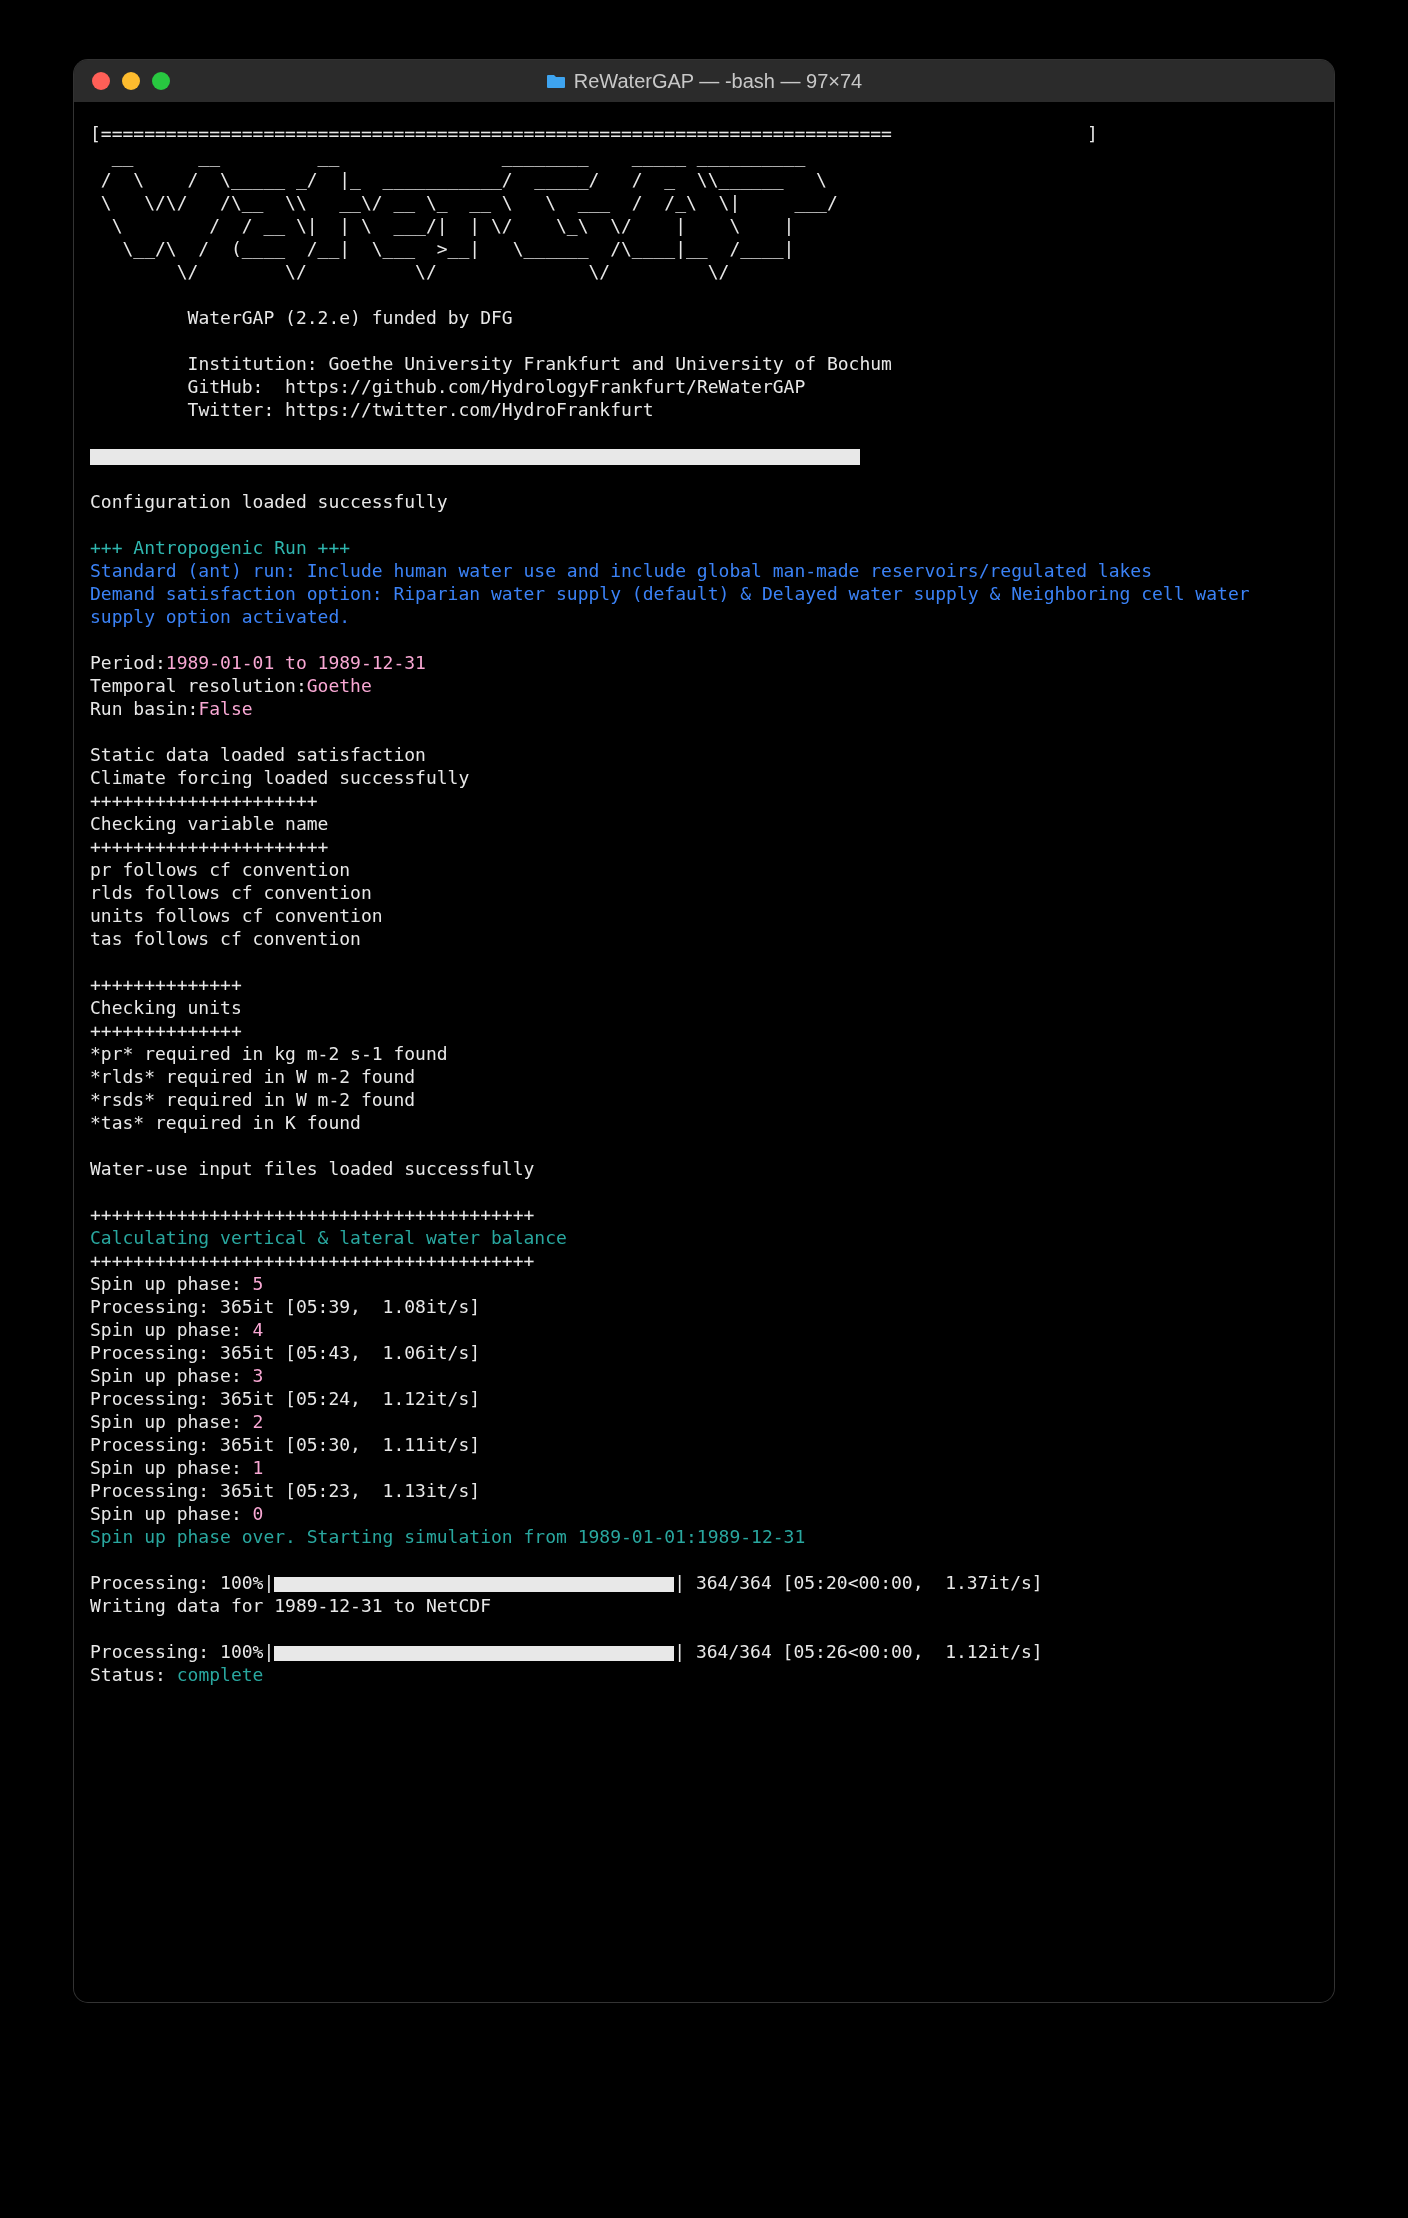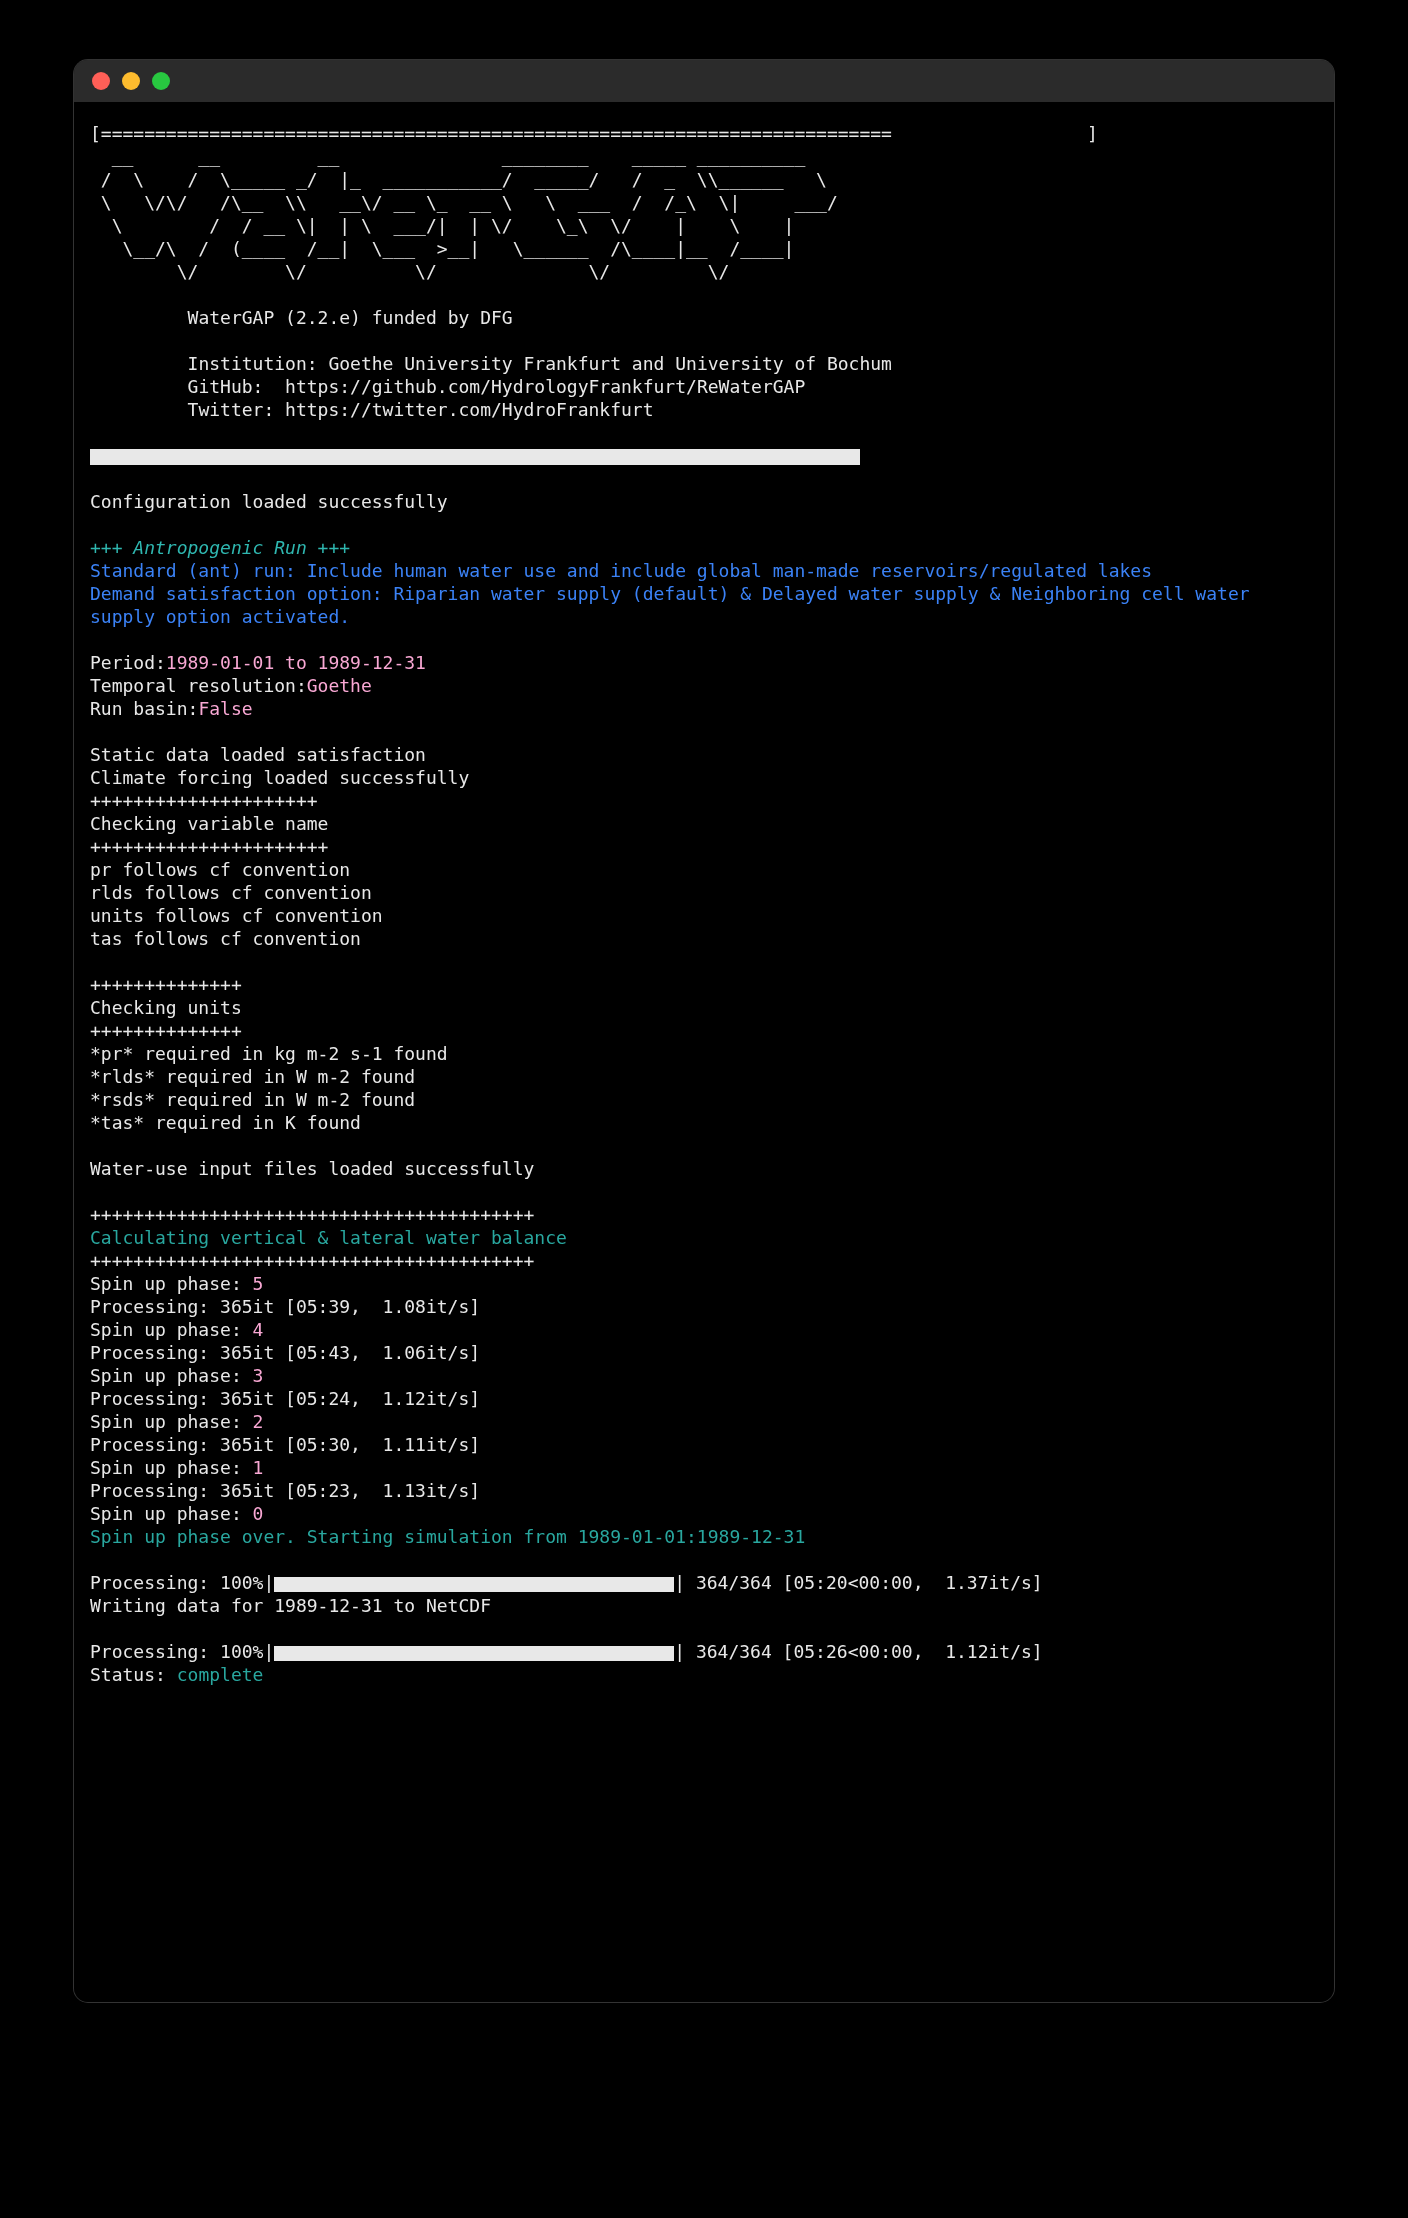"ReWaterGAP — -bash — 97×74" div.titlebar-title { html: none -> <div> <span> <svg> <path></path> </svg> </span> <span>ReWaterGAP — -bash — 97×74</span> </div> }
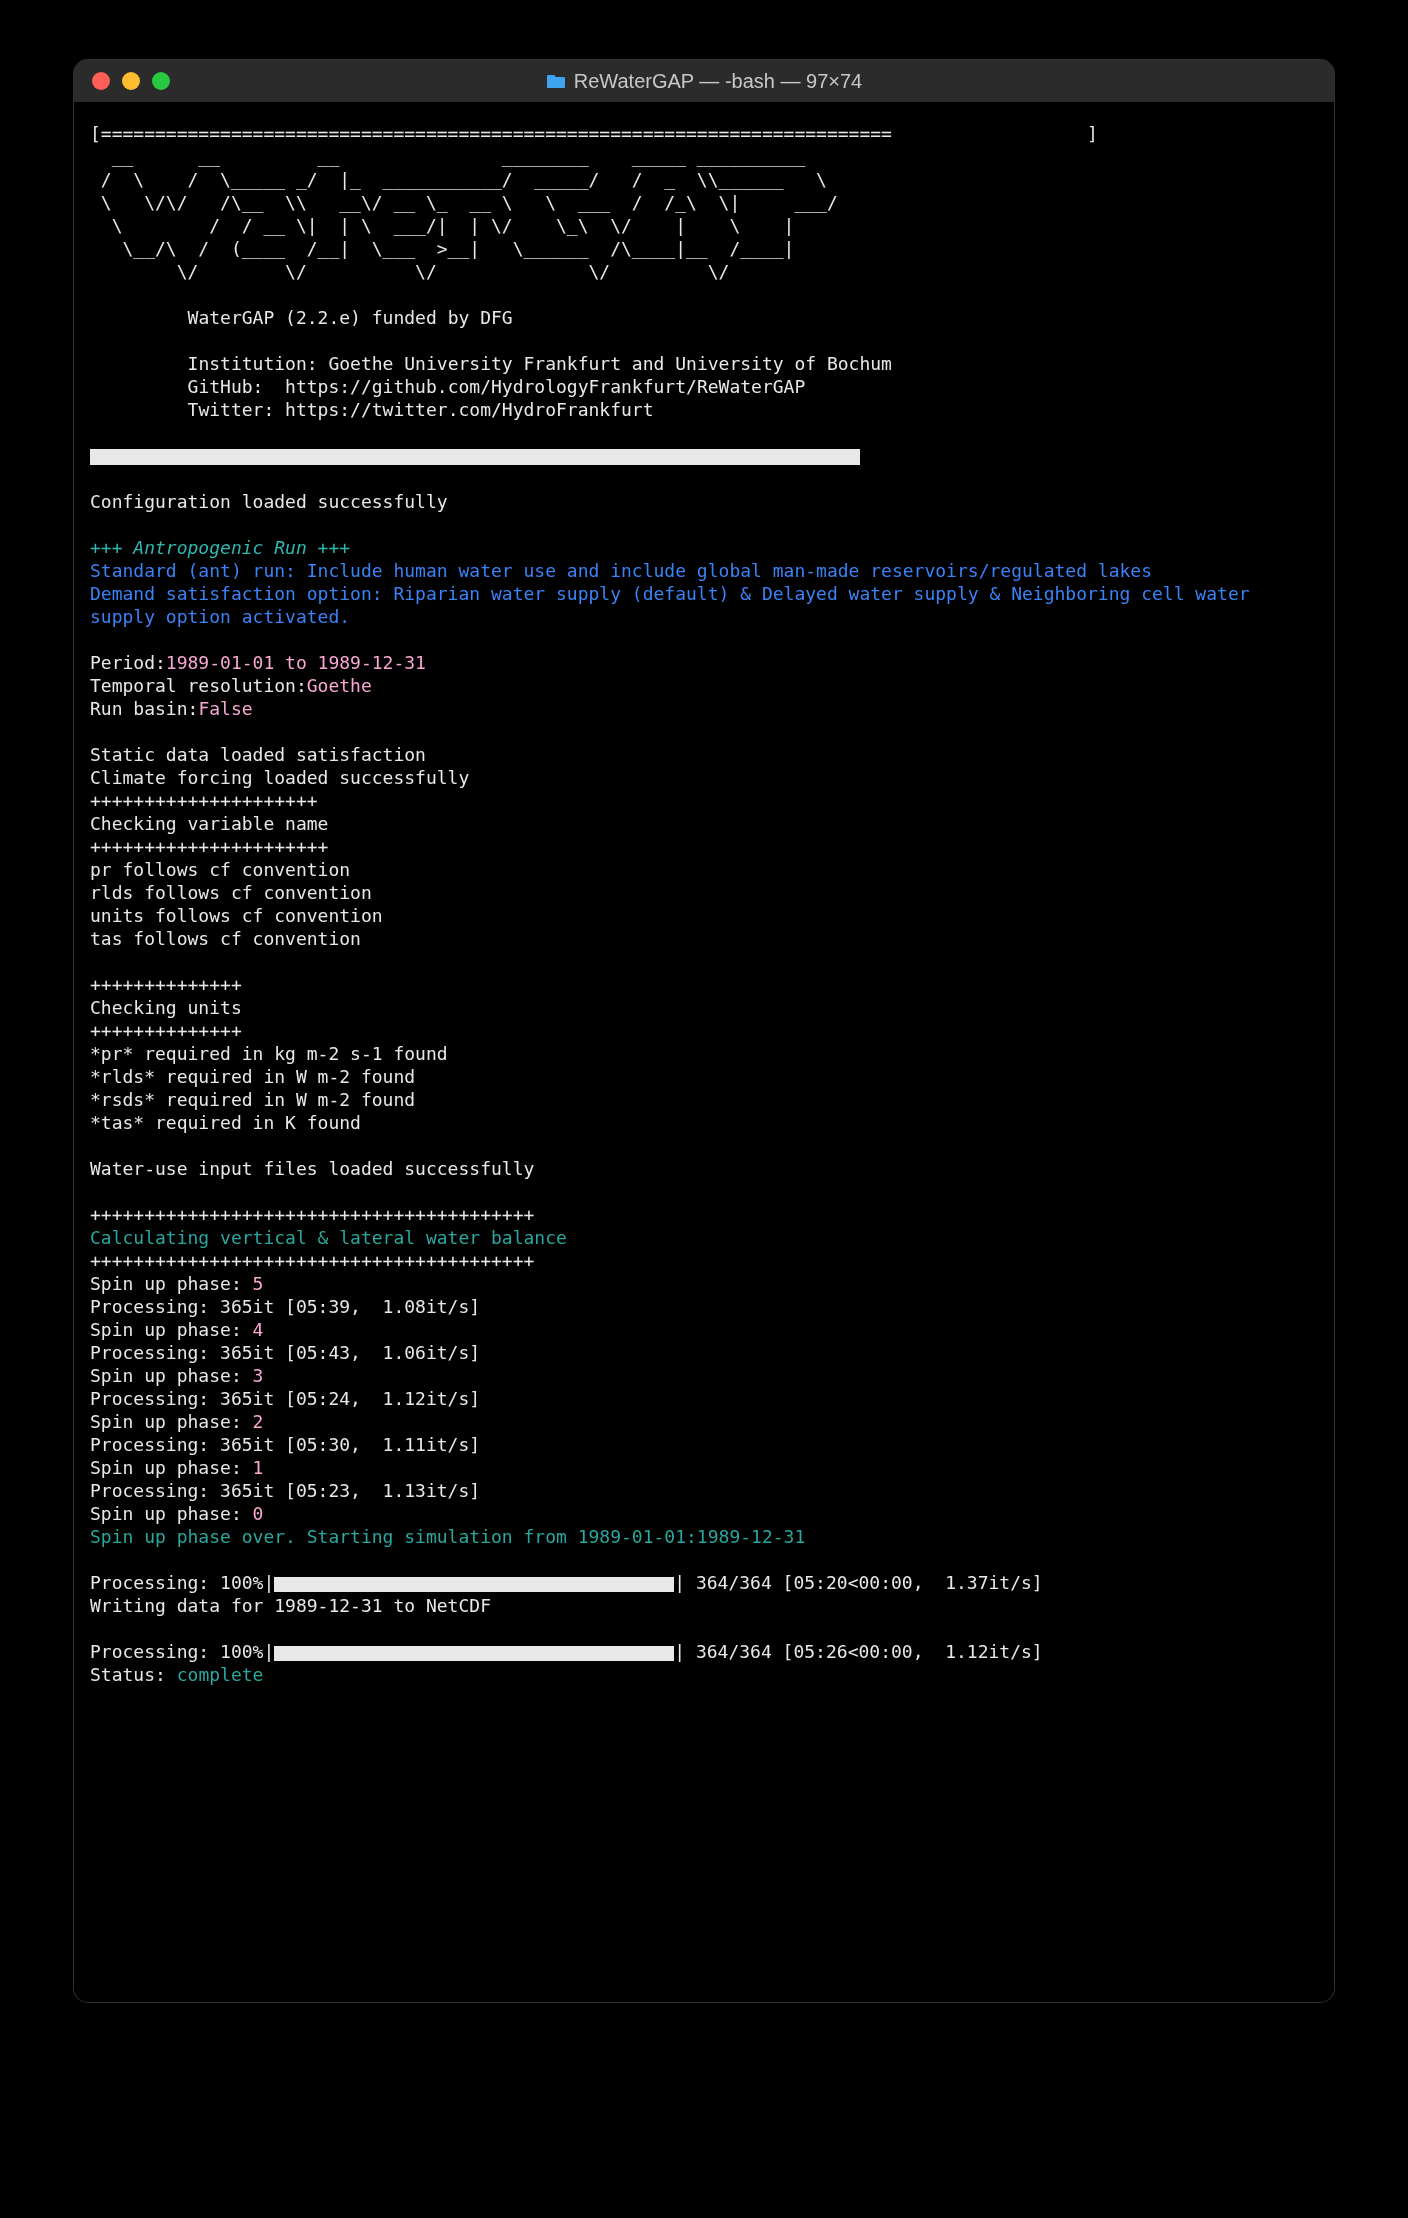"+++ Antropogenic Run +++" .c-cyan { font-style: italic -> none }
